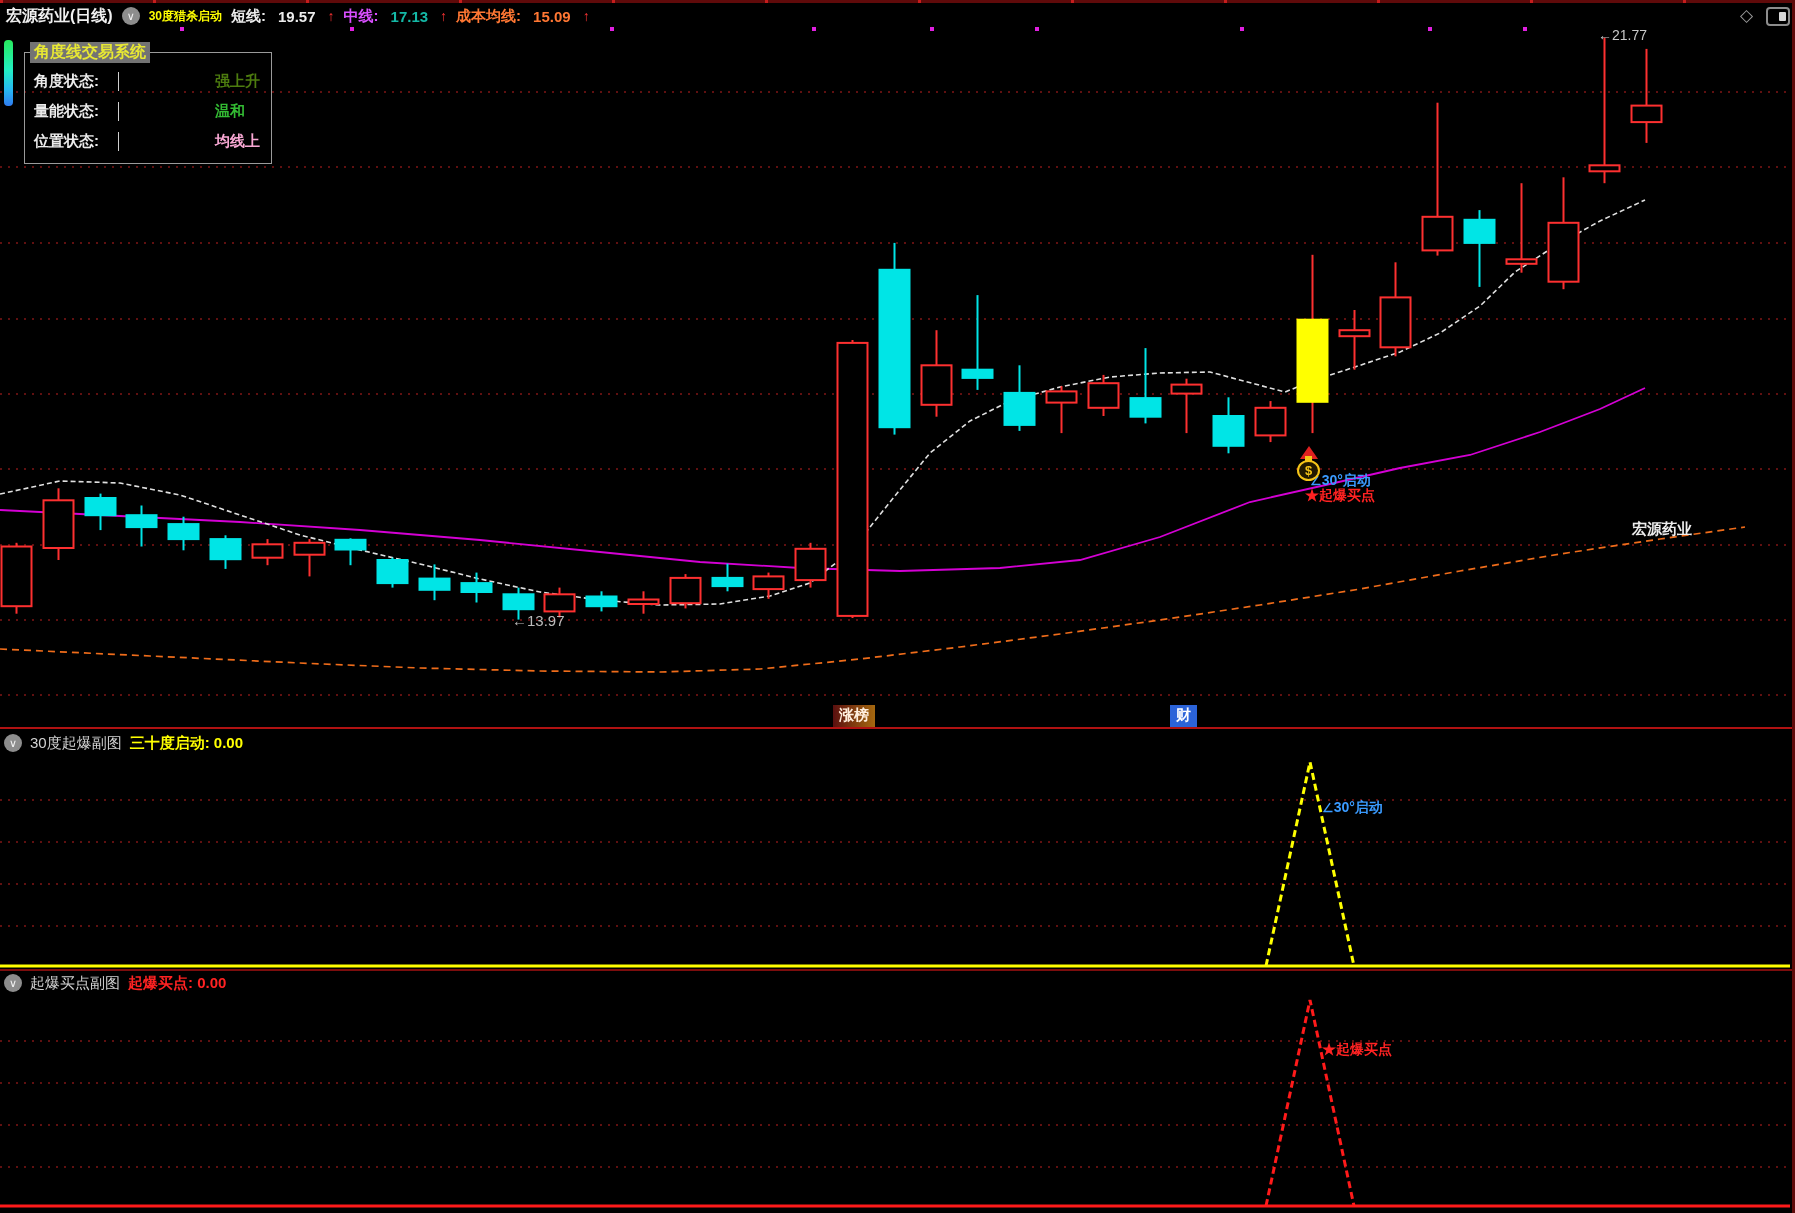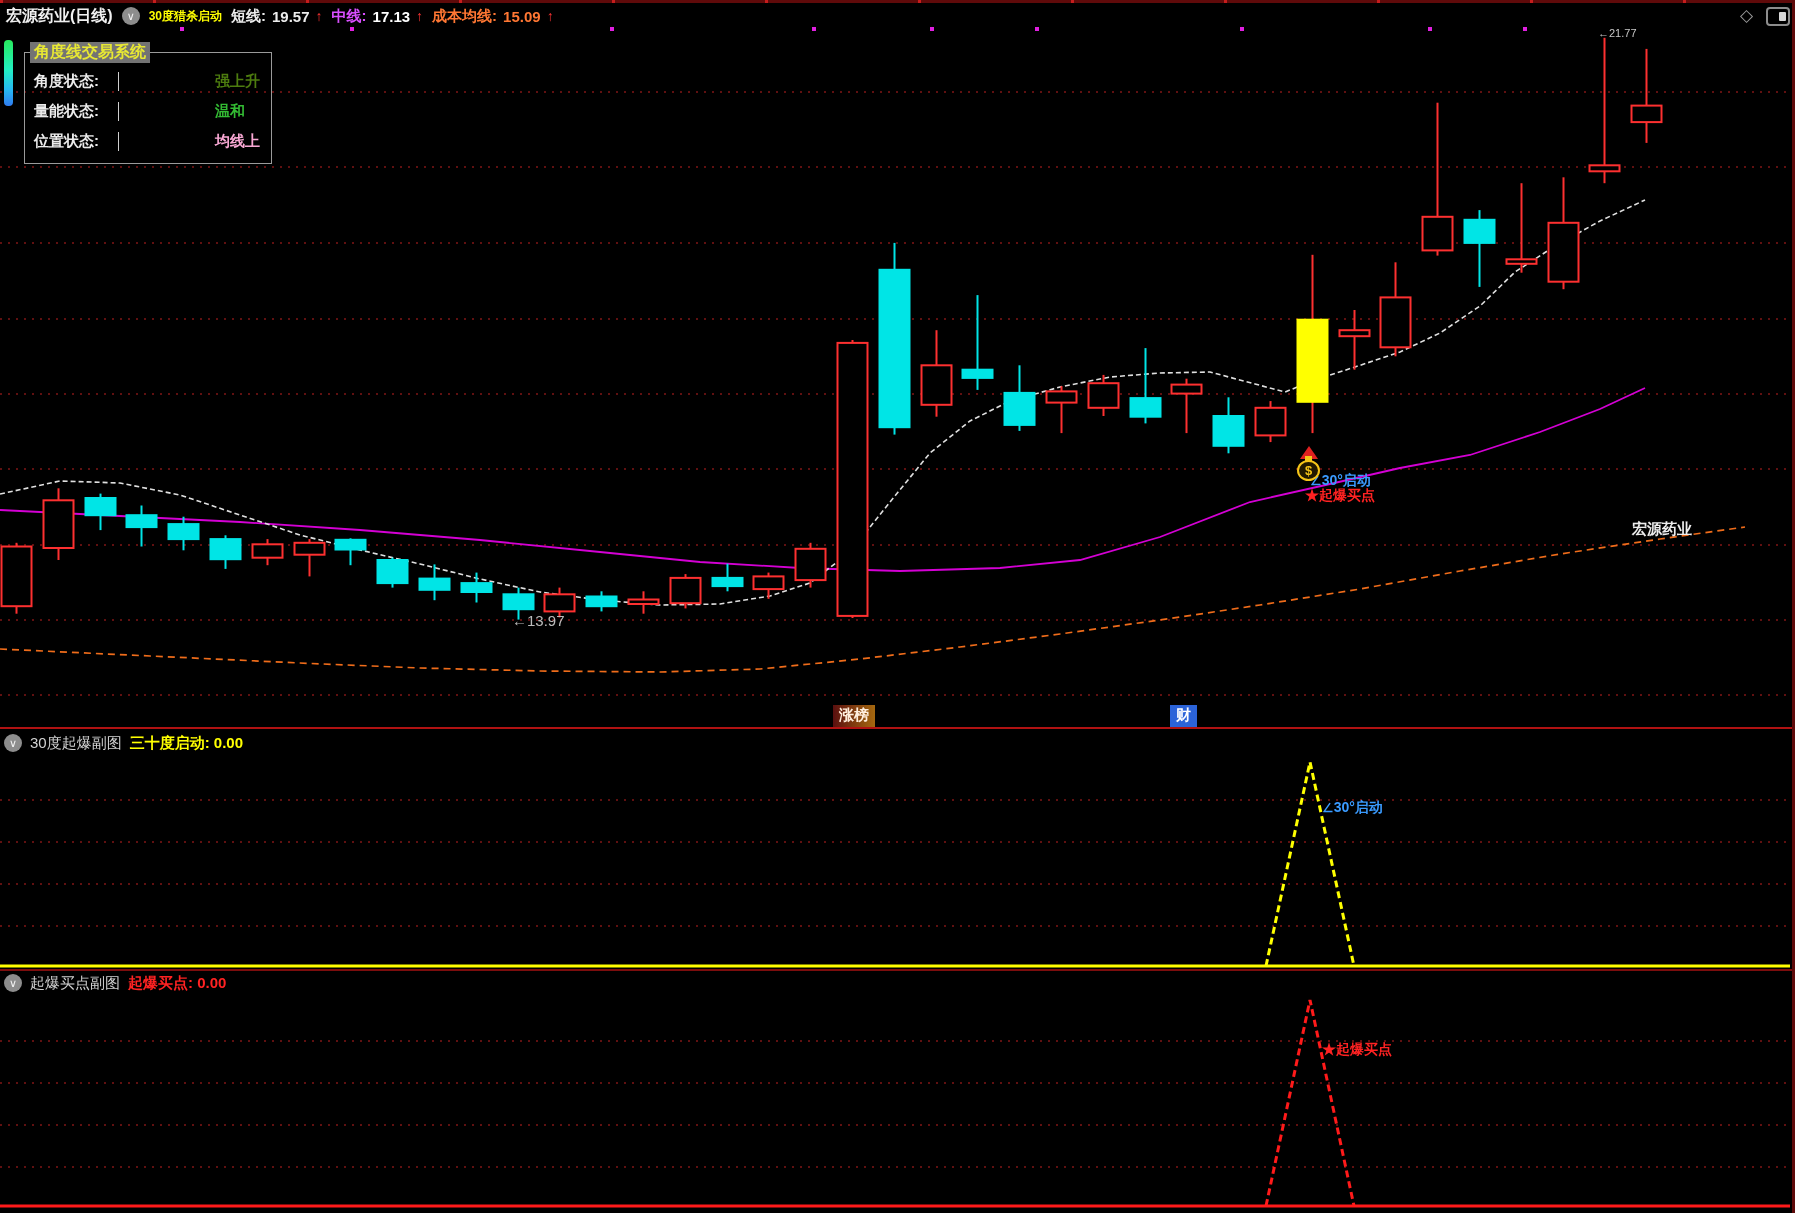"短线:" .tb-pair { gap: 6px -> 12px }
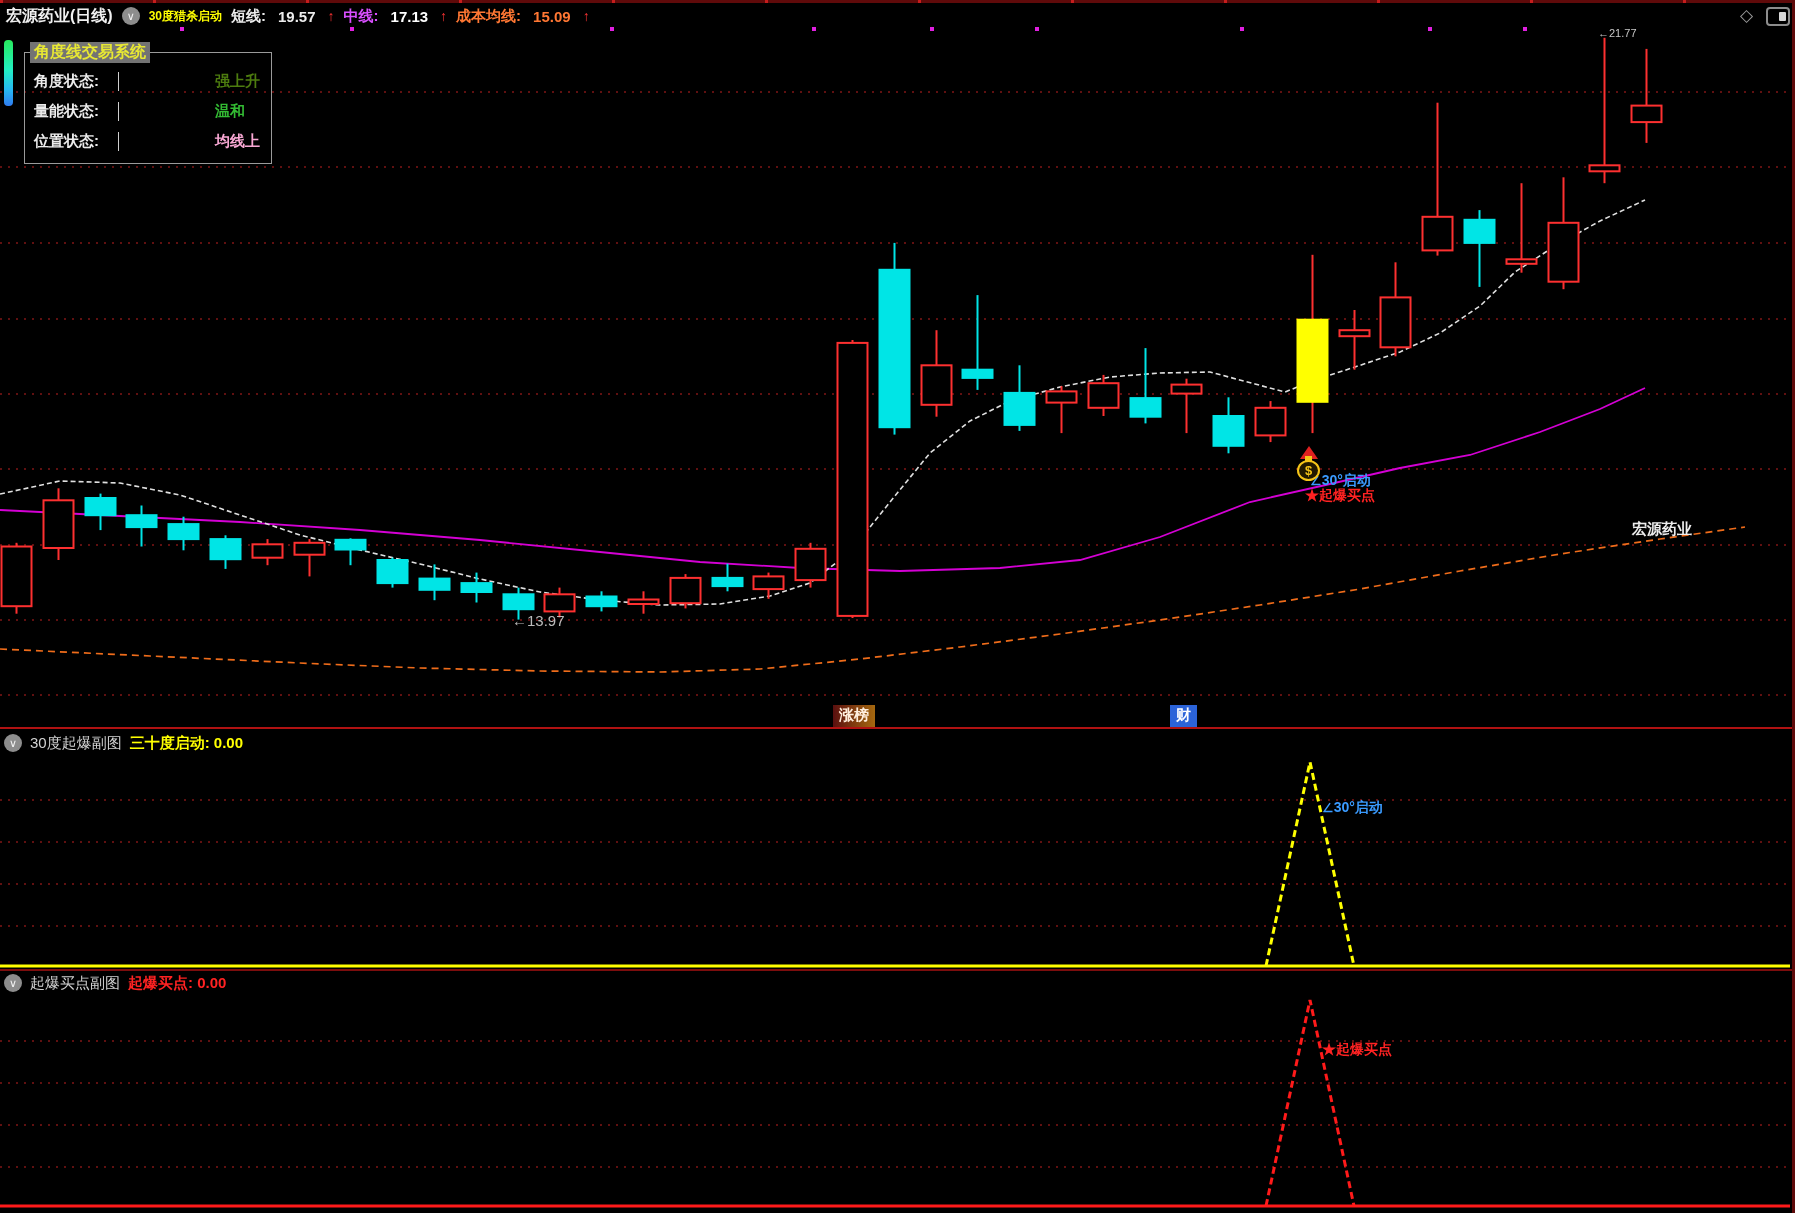"17.13" span { color: #ffffff -> #14b8a6 }
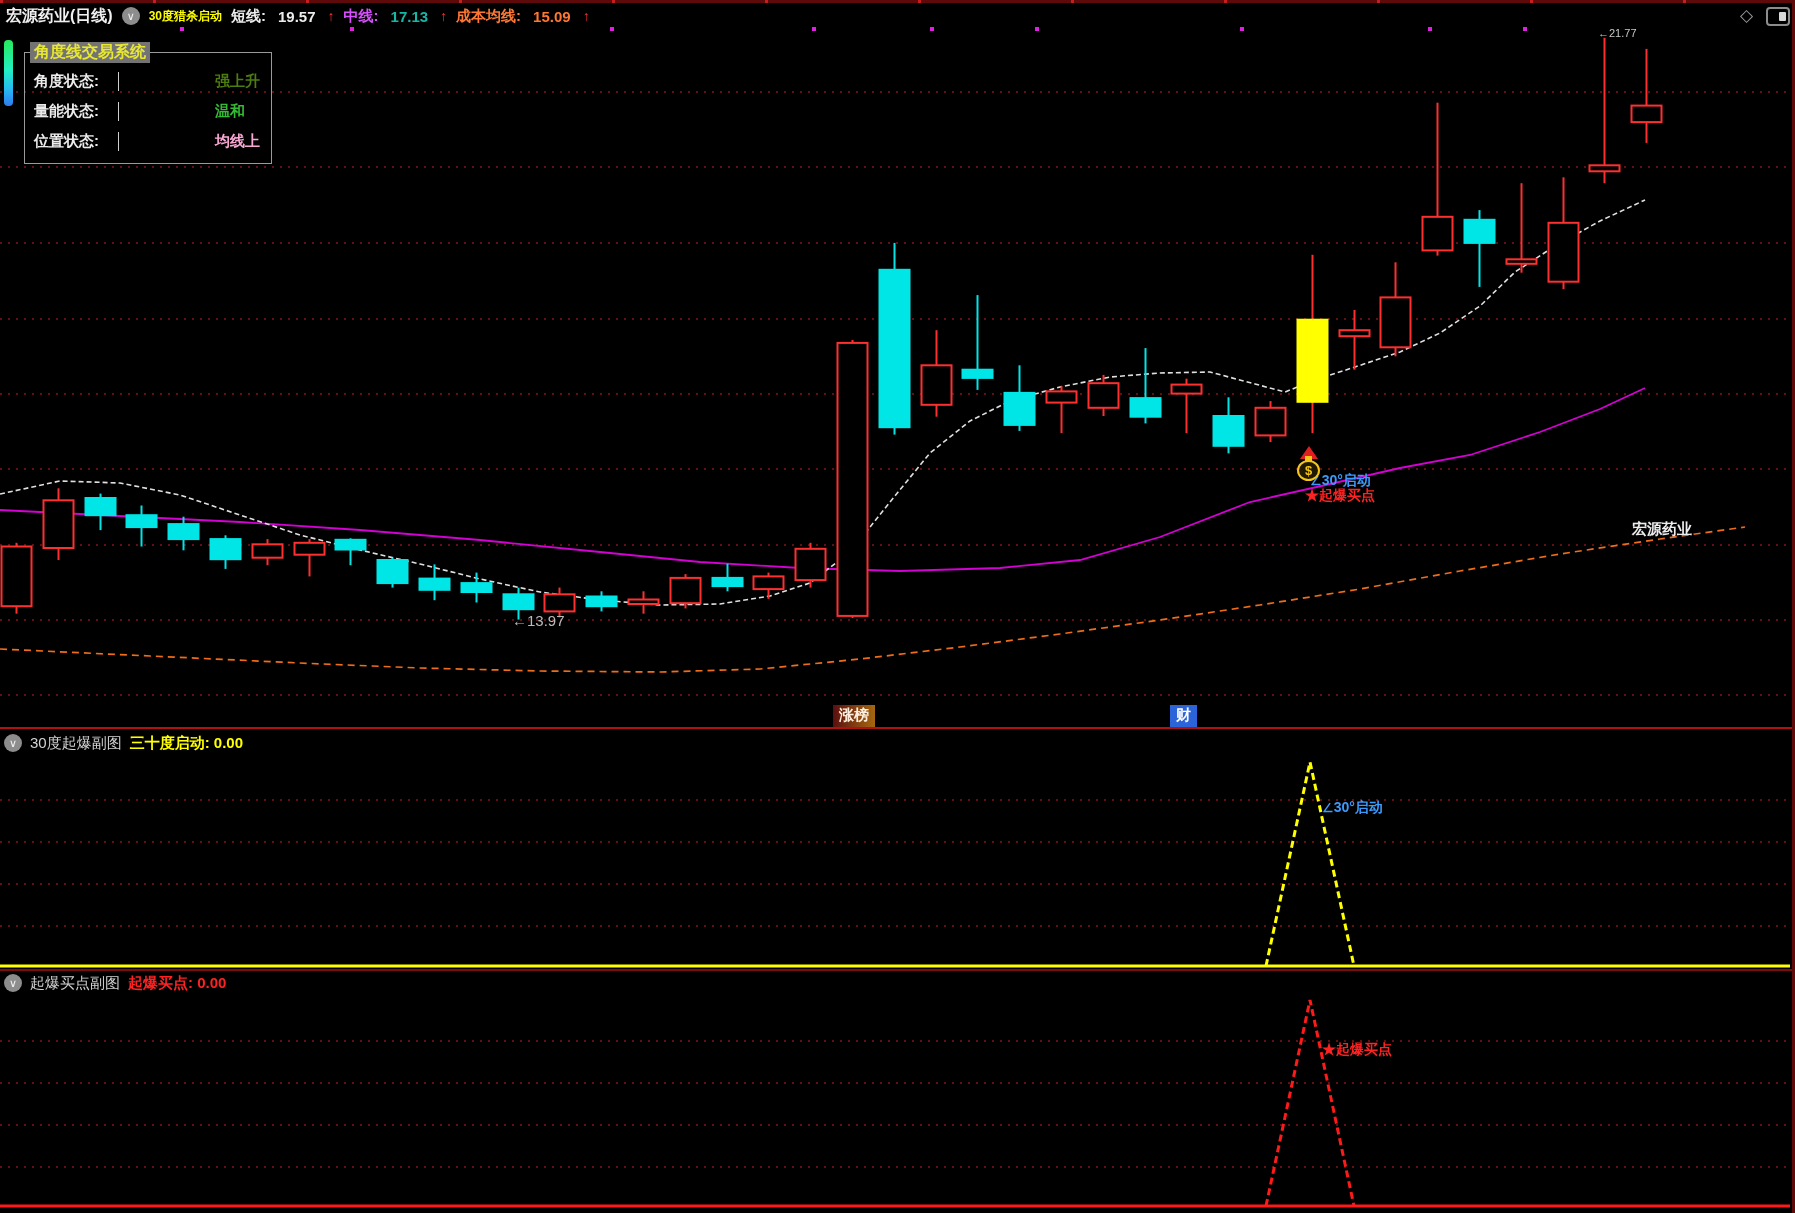"←21.77" .ann-grey { font-size: 11px -> 14px }
